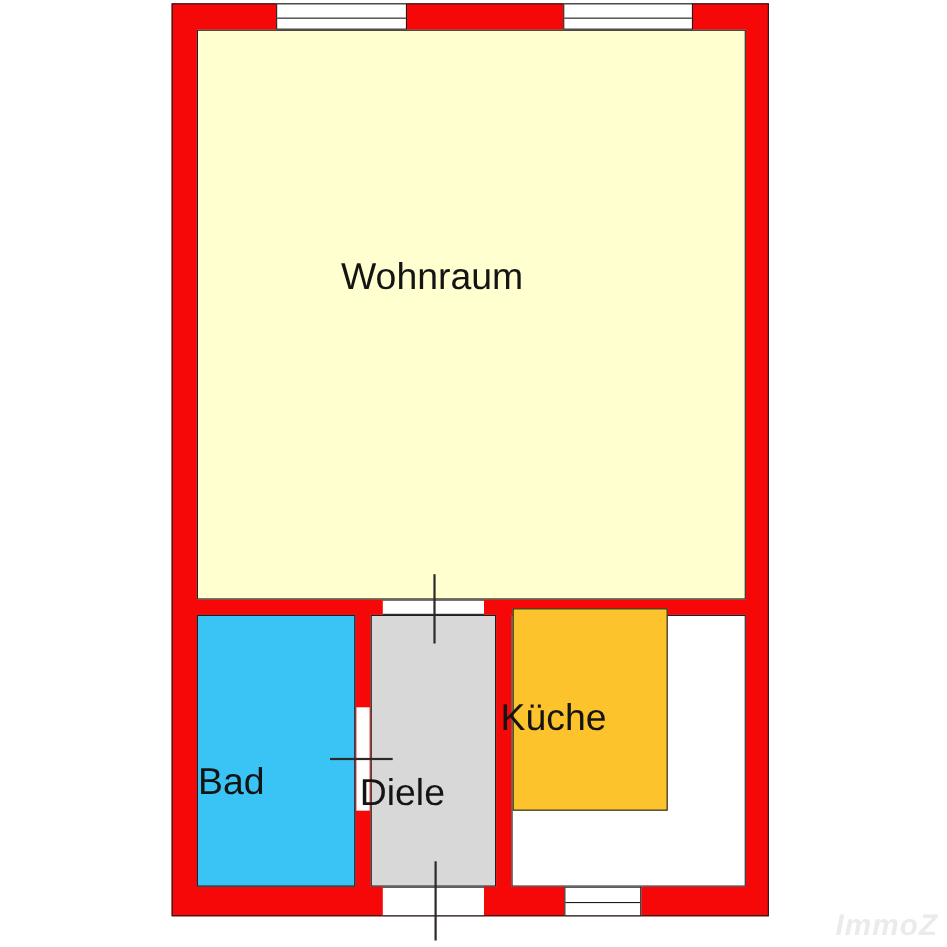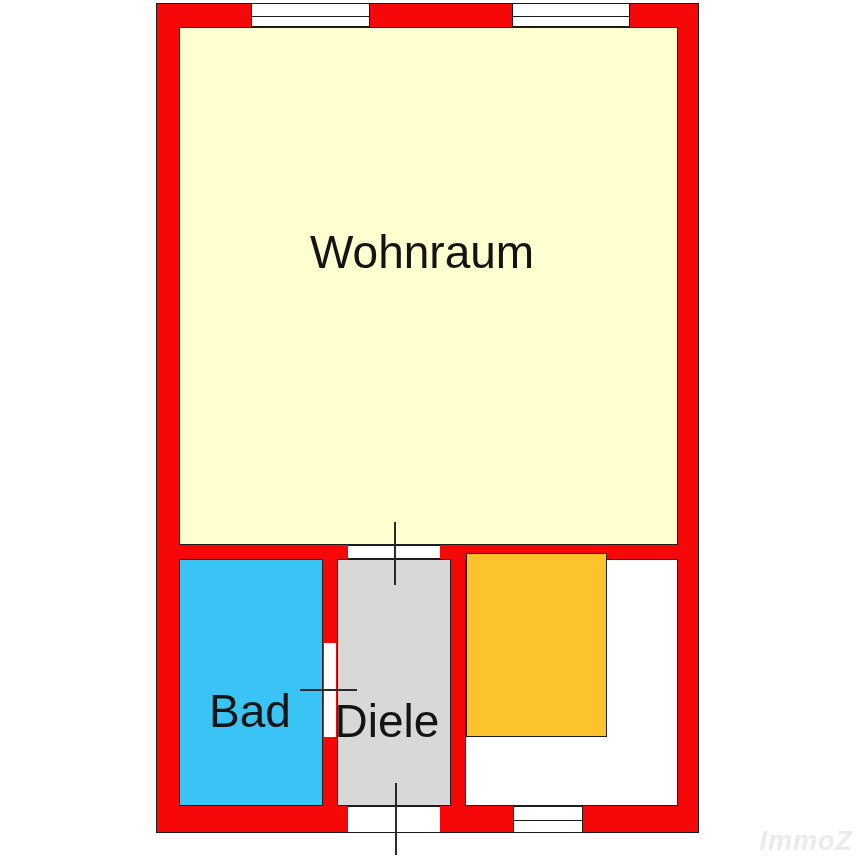"Wohnraum" .room-label { font-size: 46px -> 34px; text-align: center -> left }
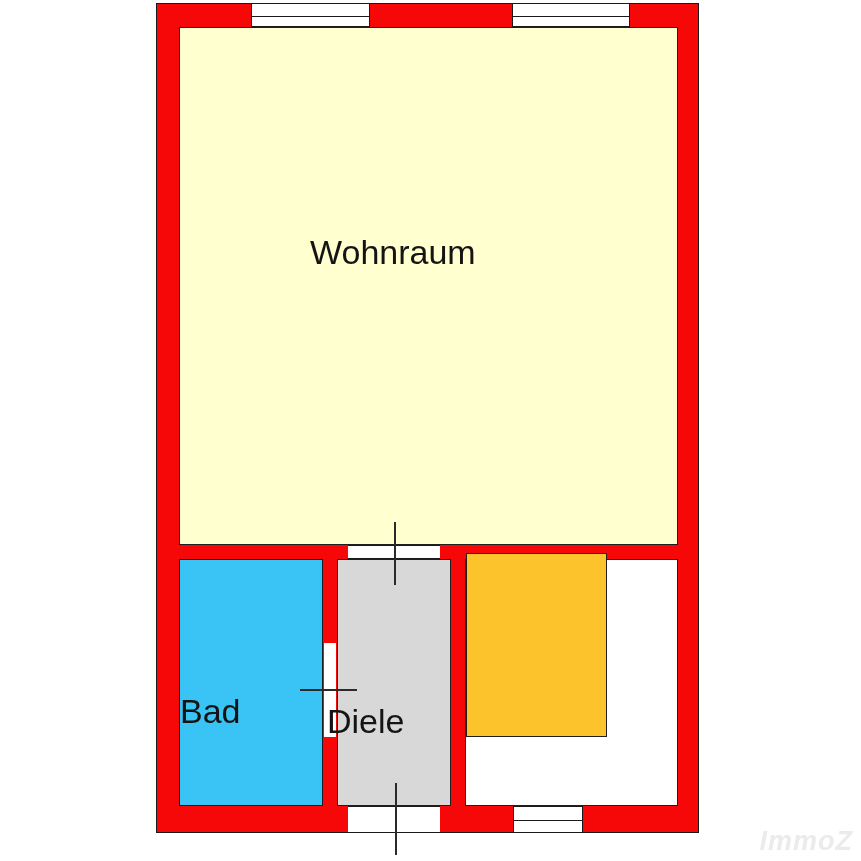"Küche" div.room-label { html: none -> <div>Küche</div> }
